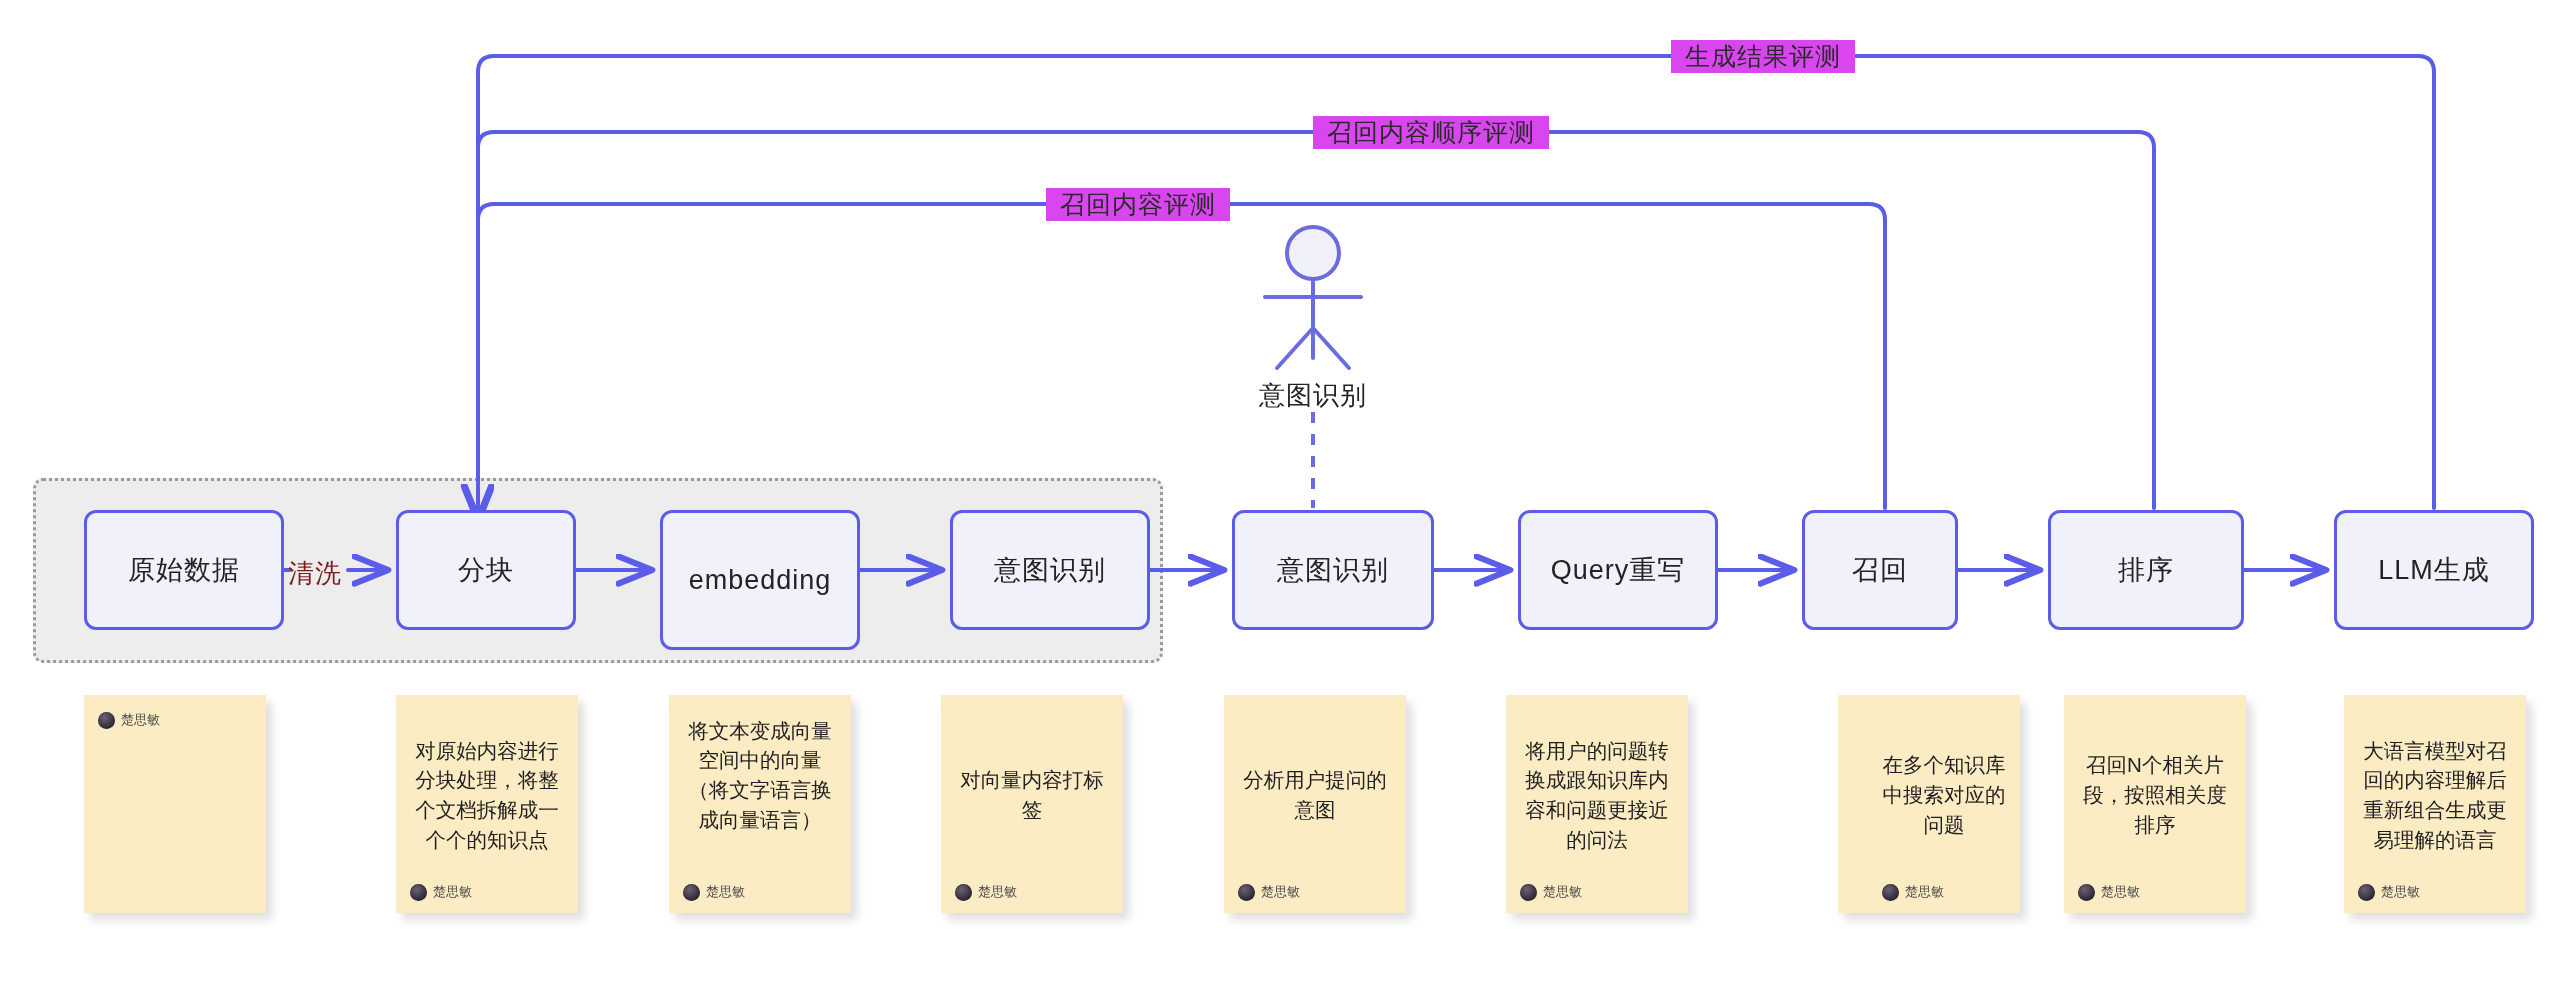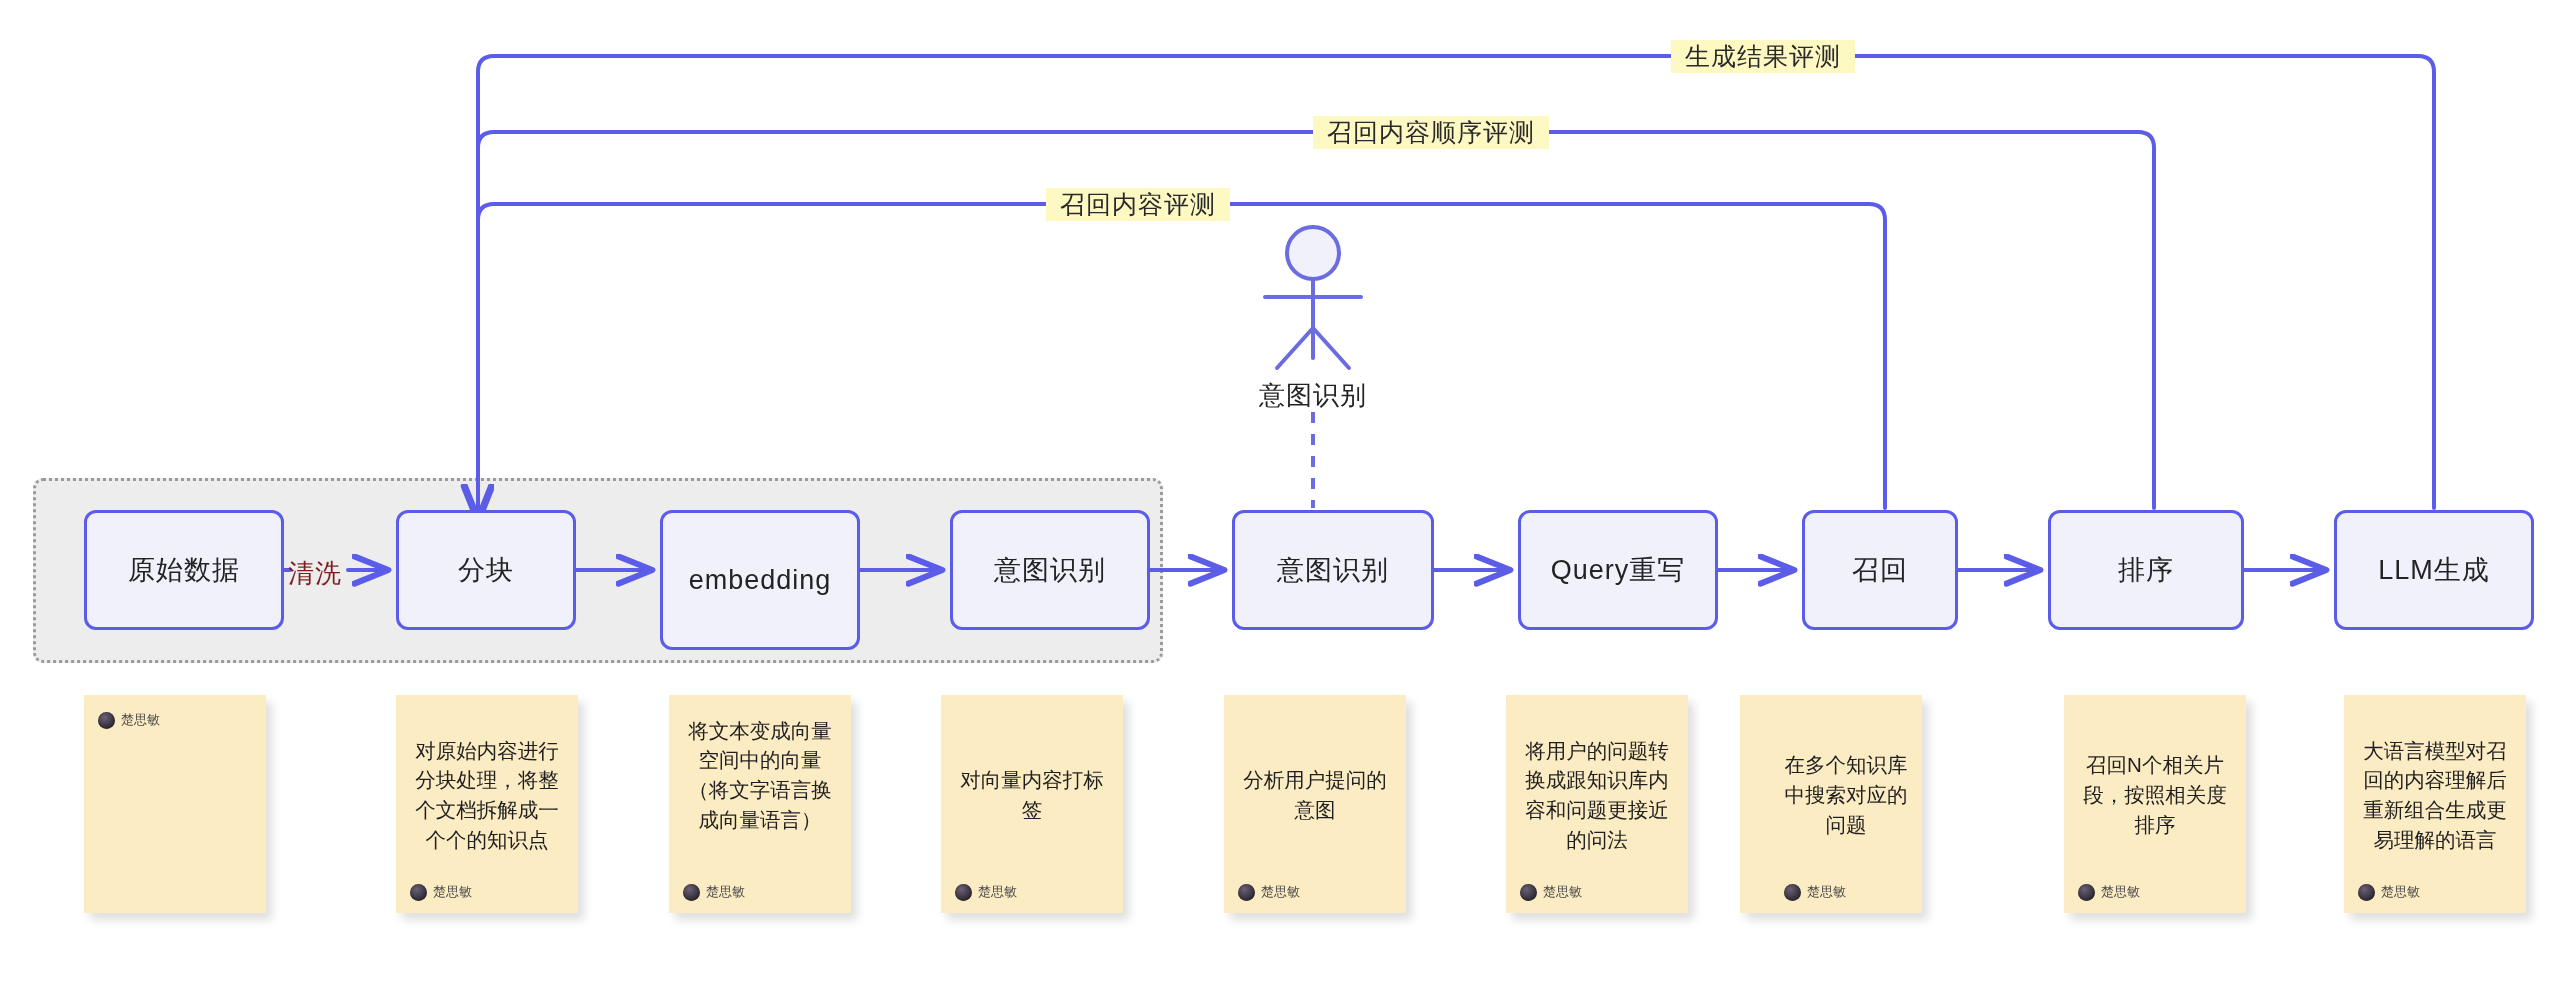"生成结果评测" .loop-label { background: #fef9c3 -> #d946ef }
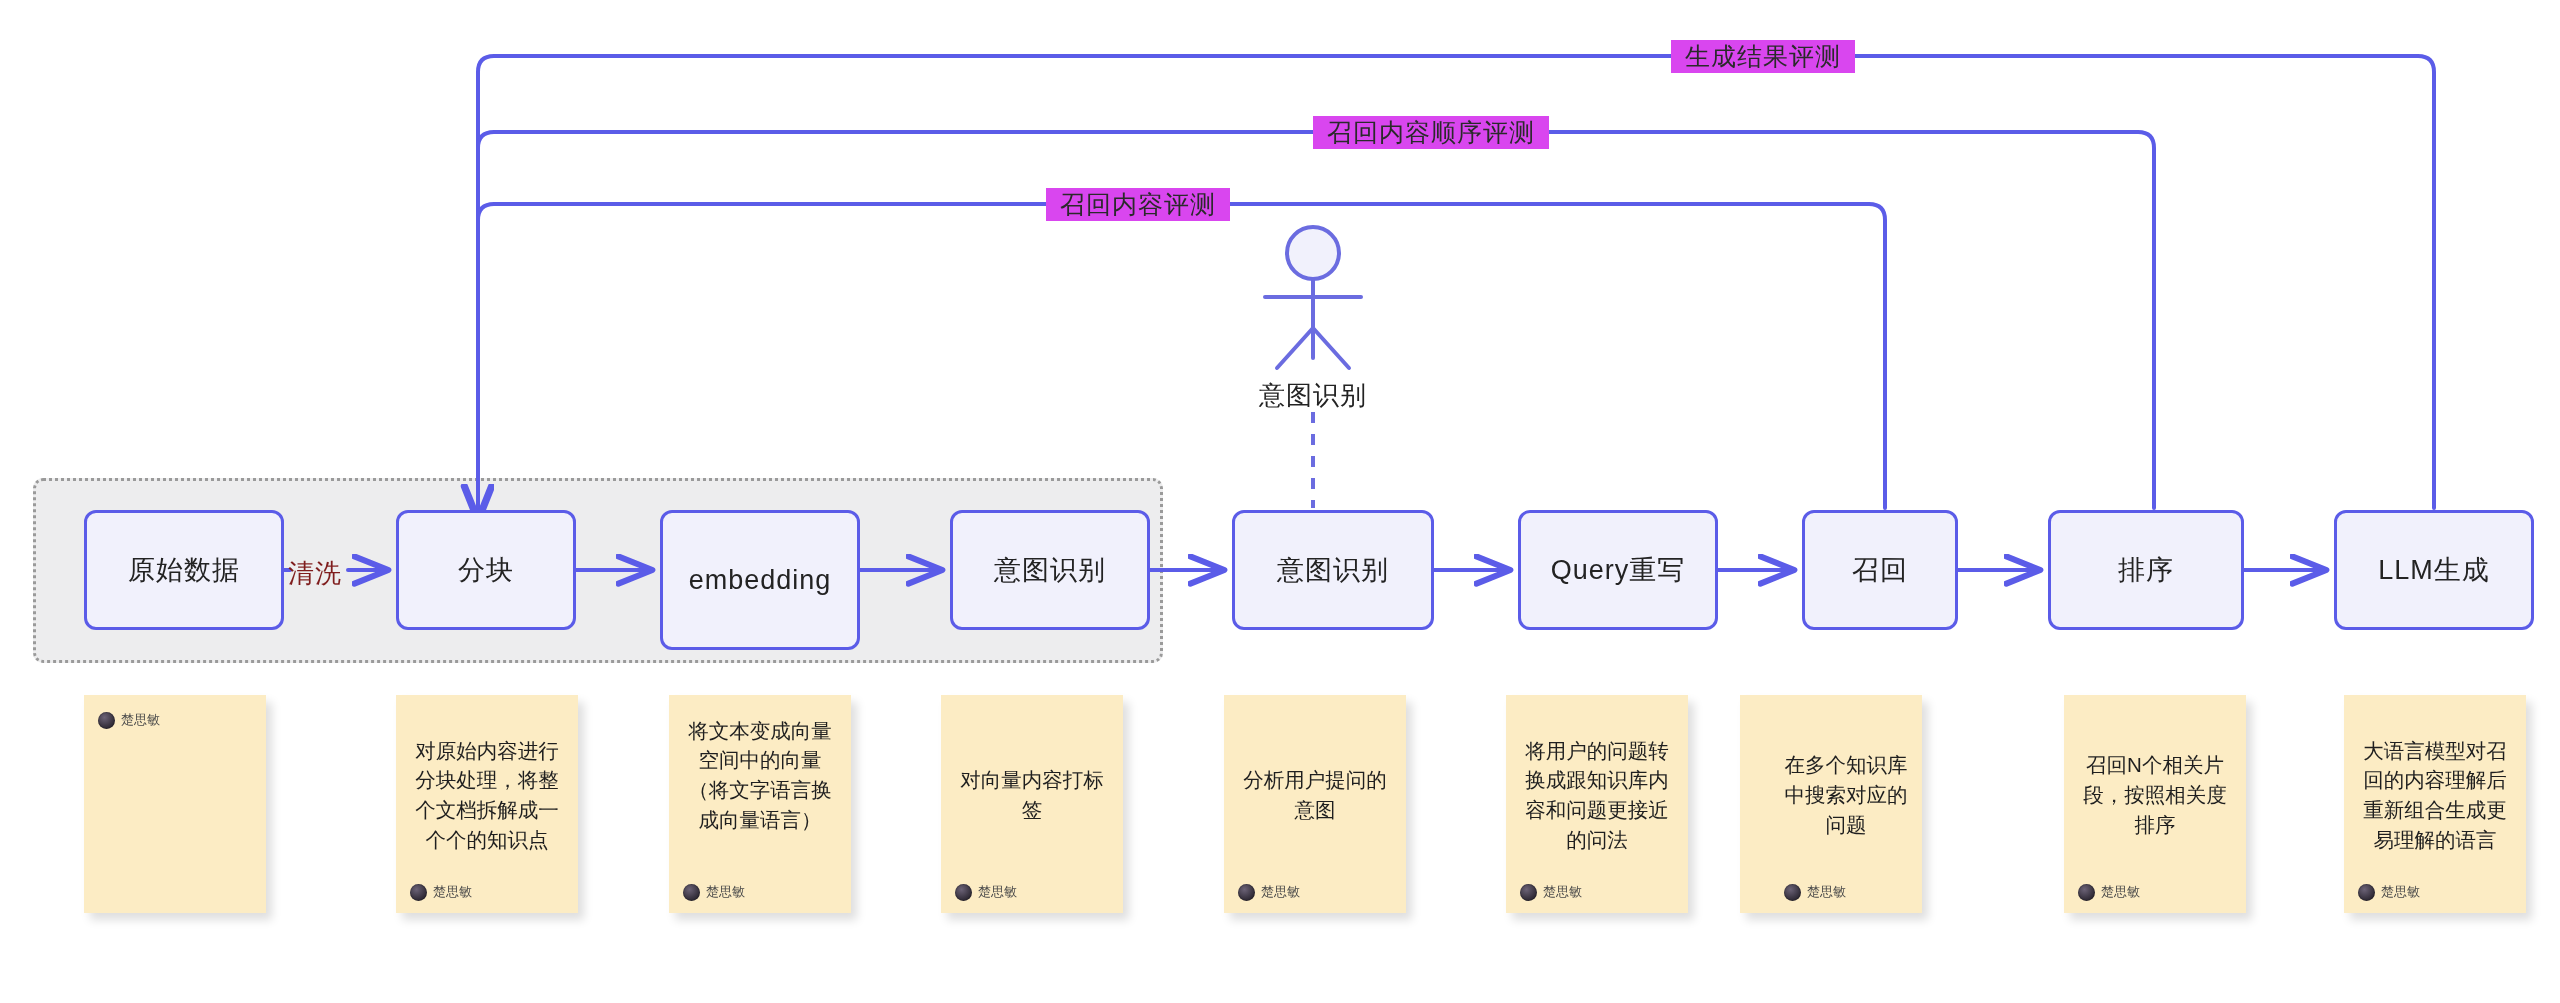"在多个知识库中搜索对应的问题" div.note { left: 1740px -> 1838px }
